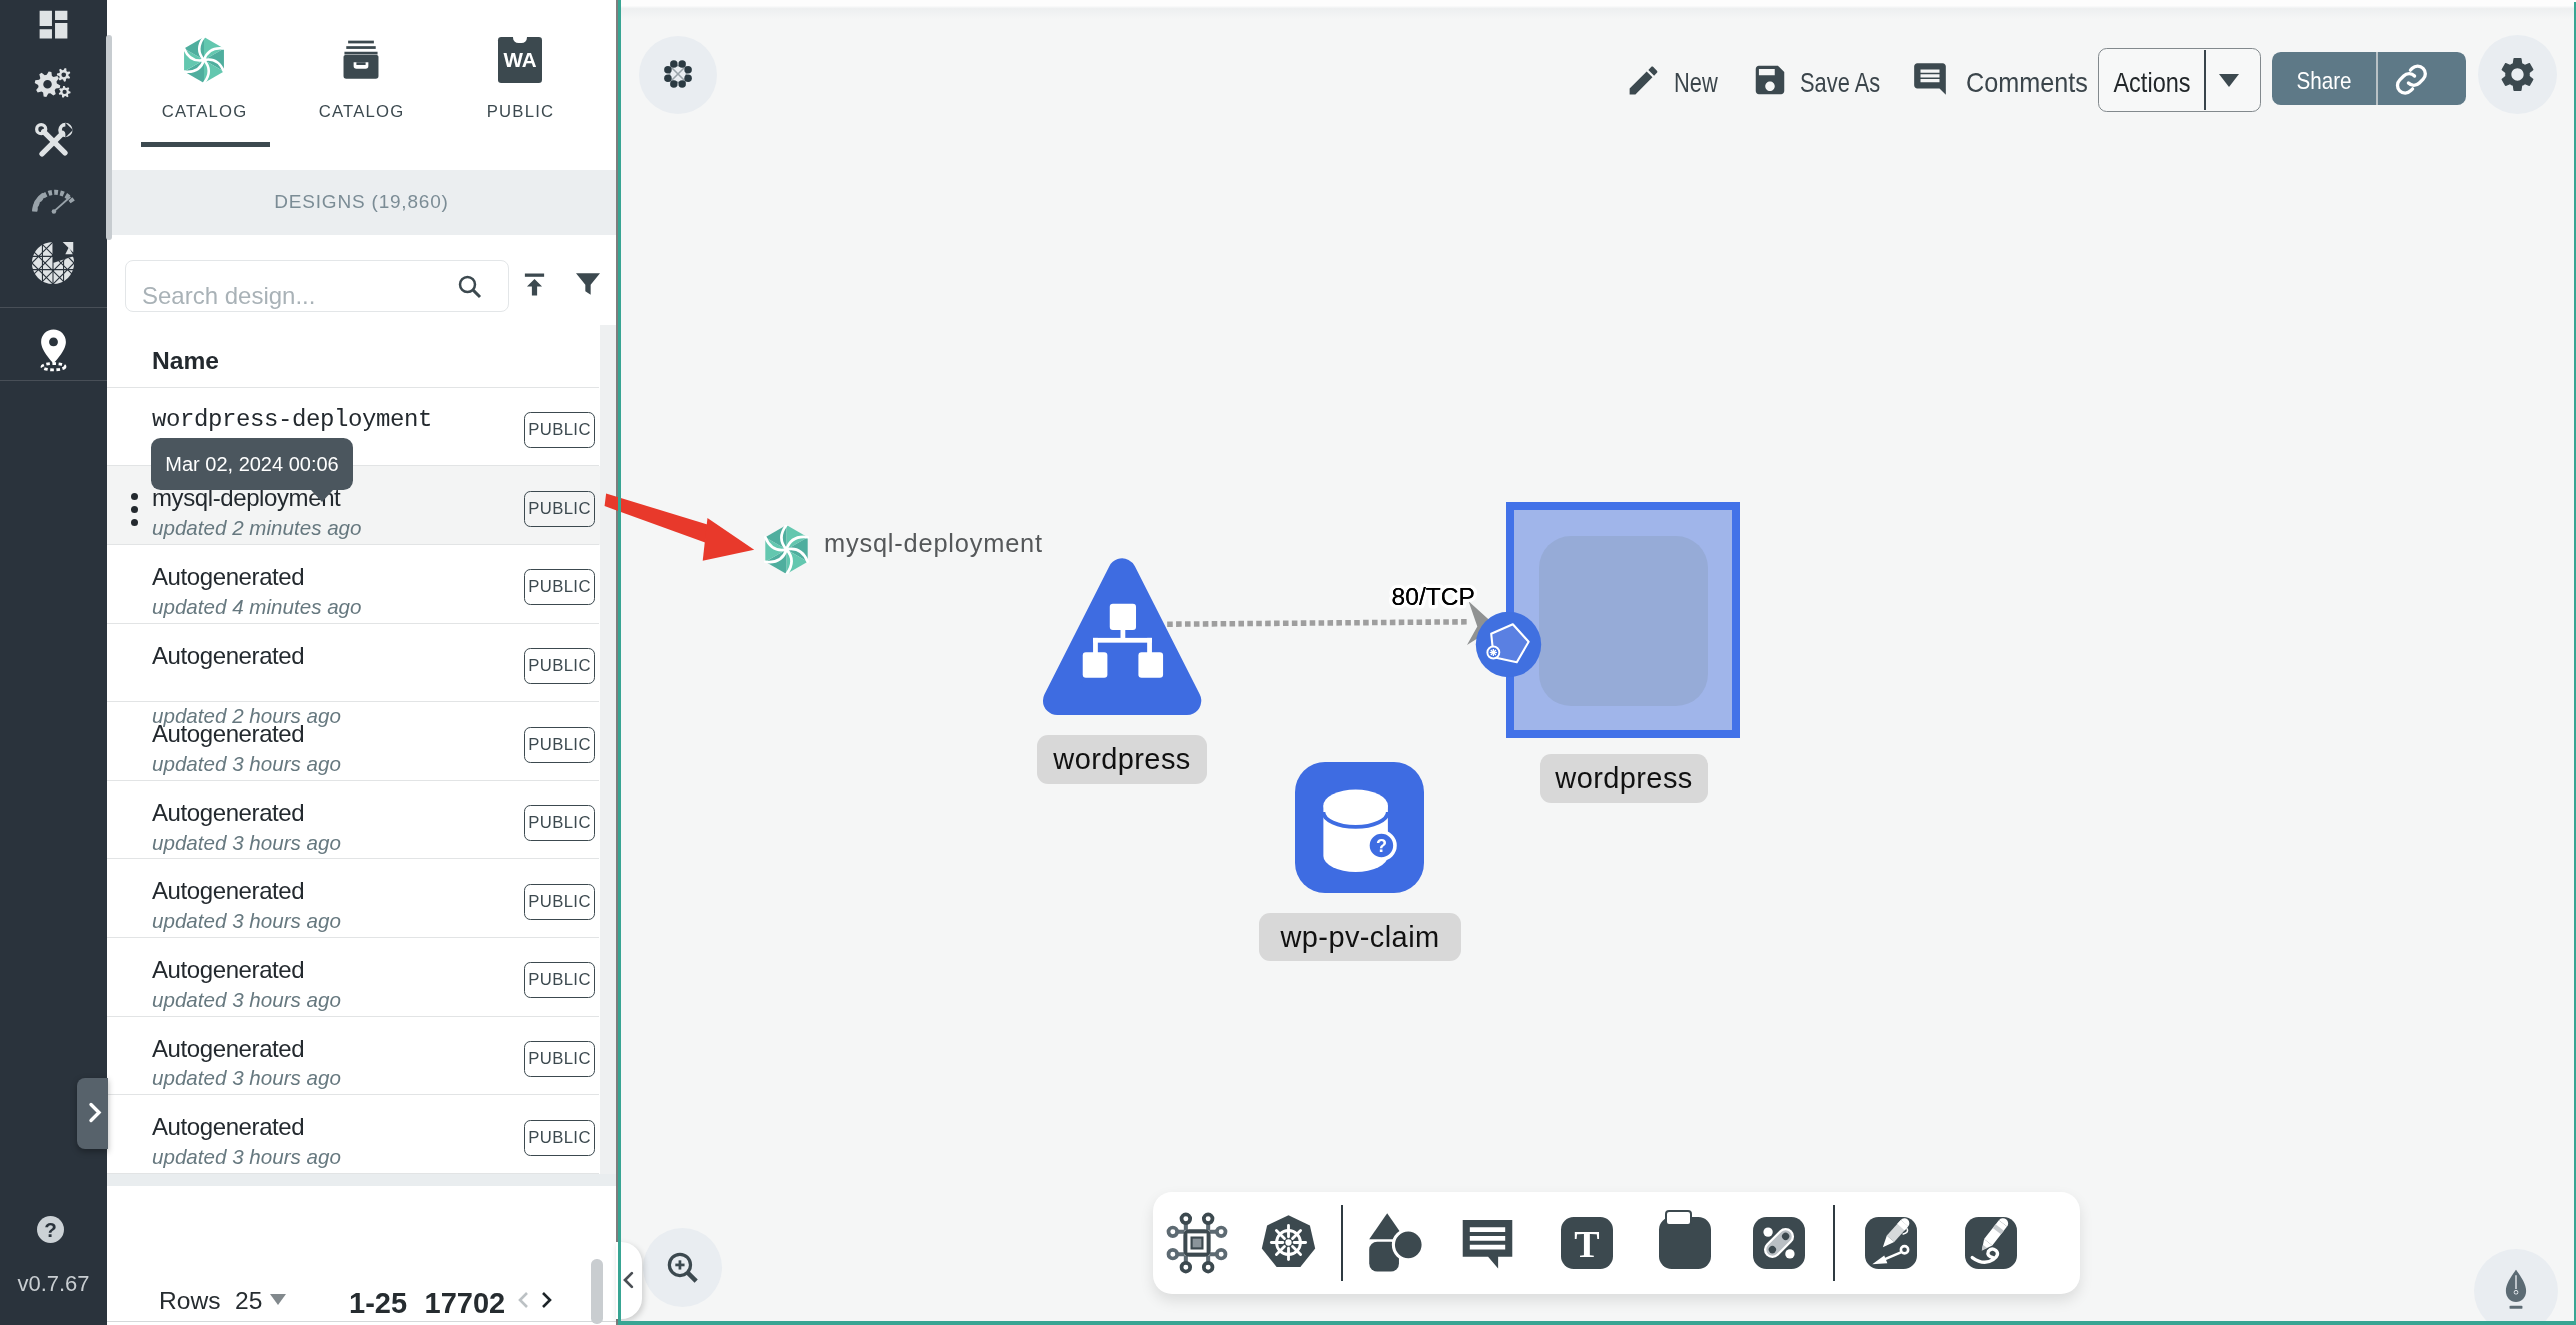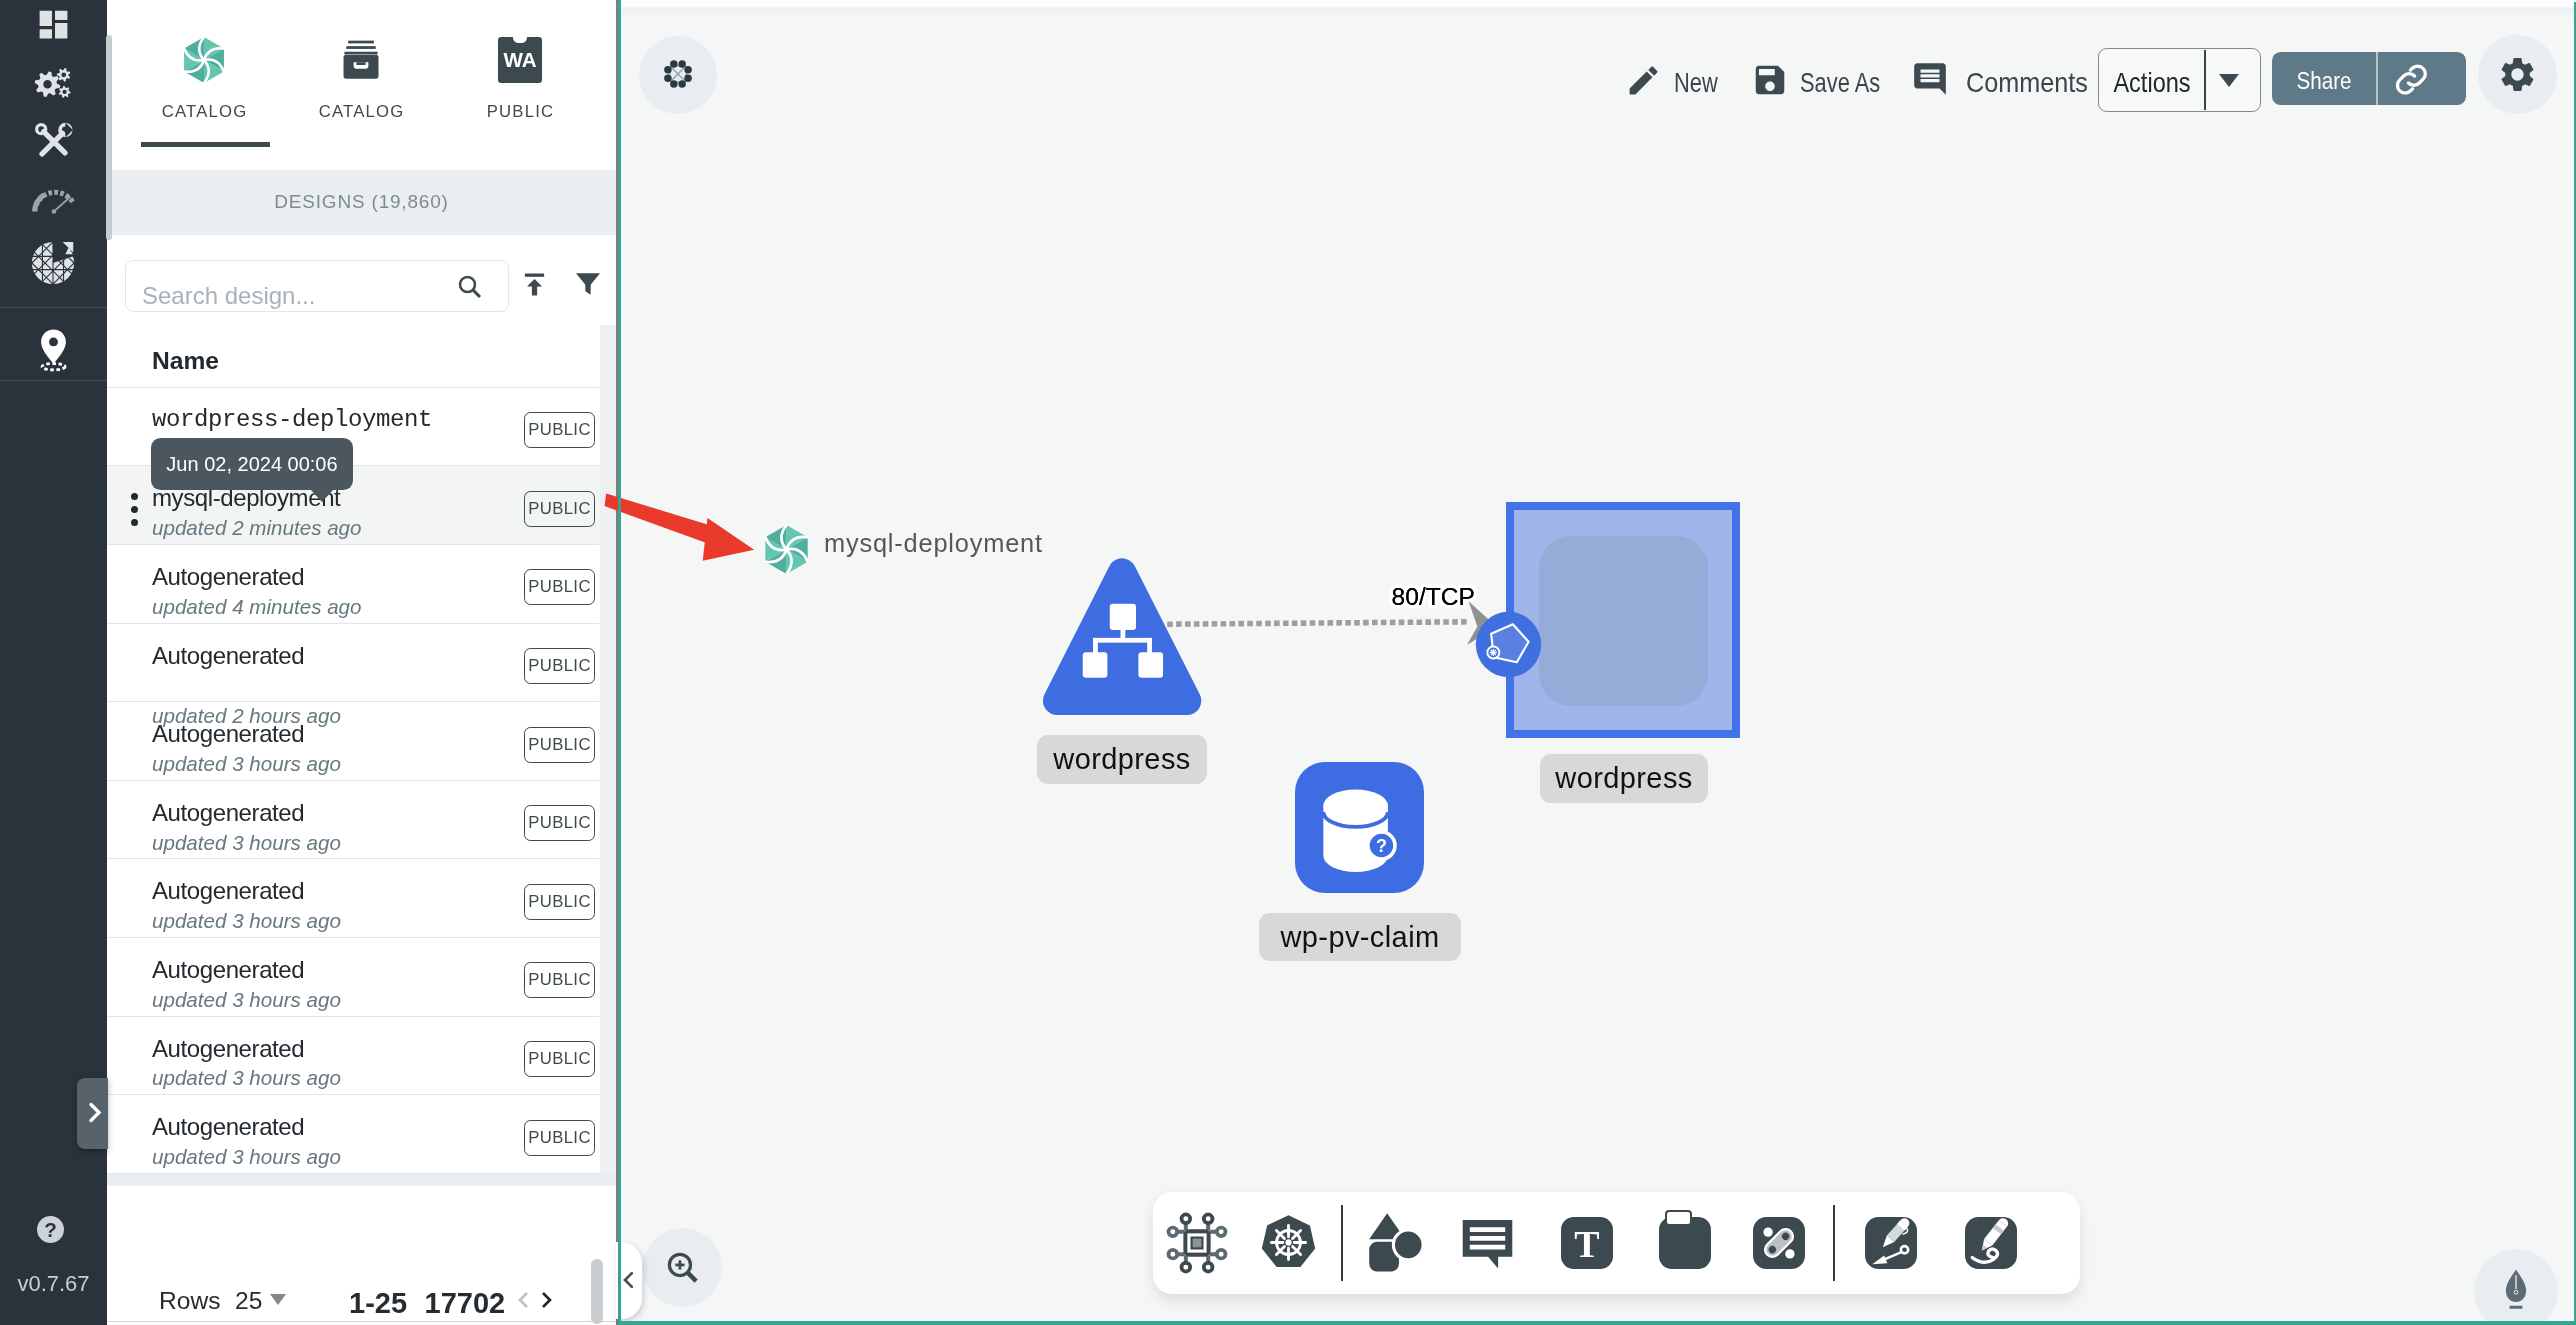"Jun 02, 2024 00:06" div.a { text: Jun -> Mar }
